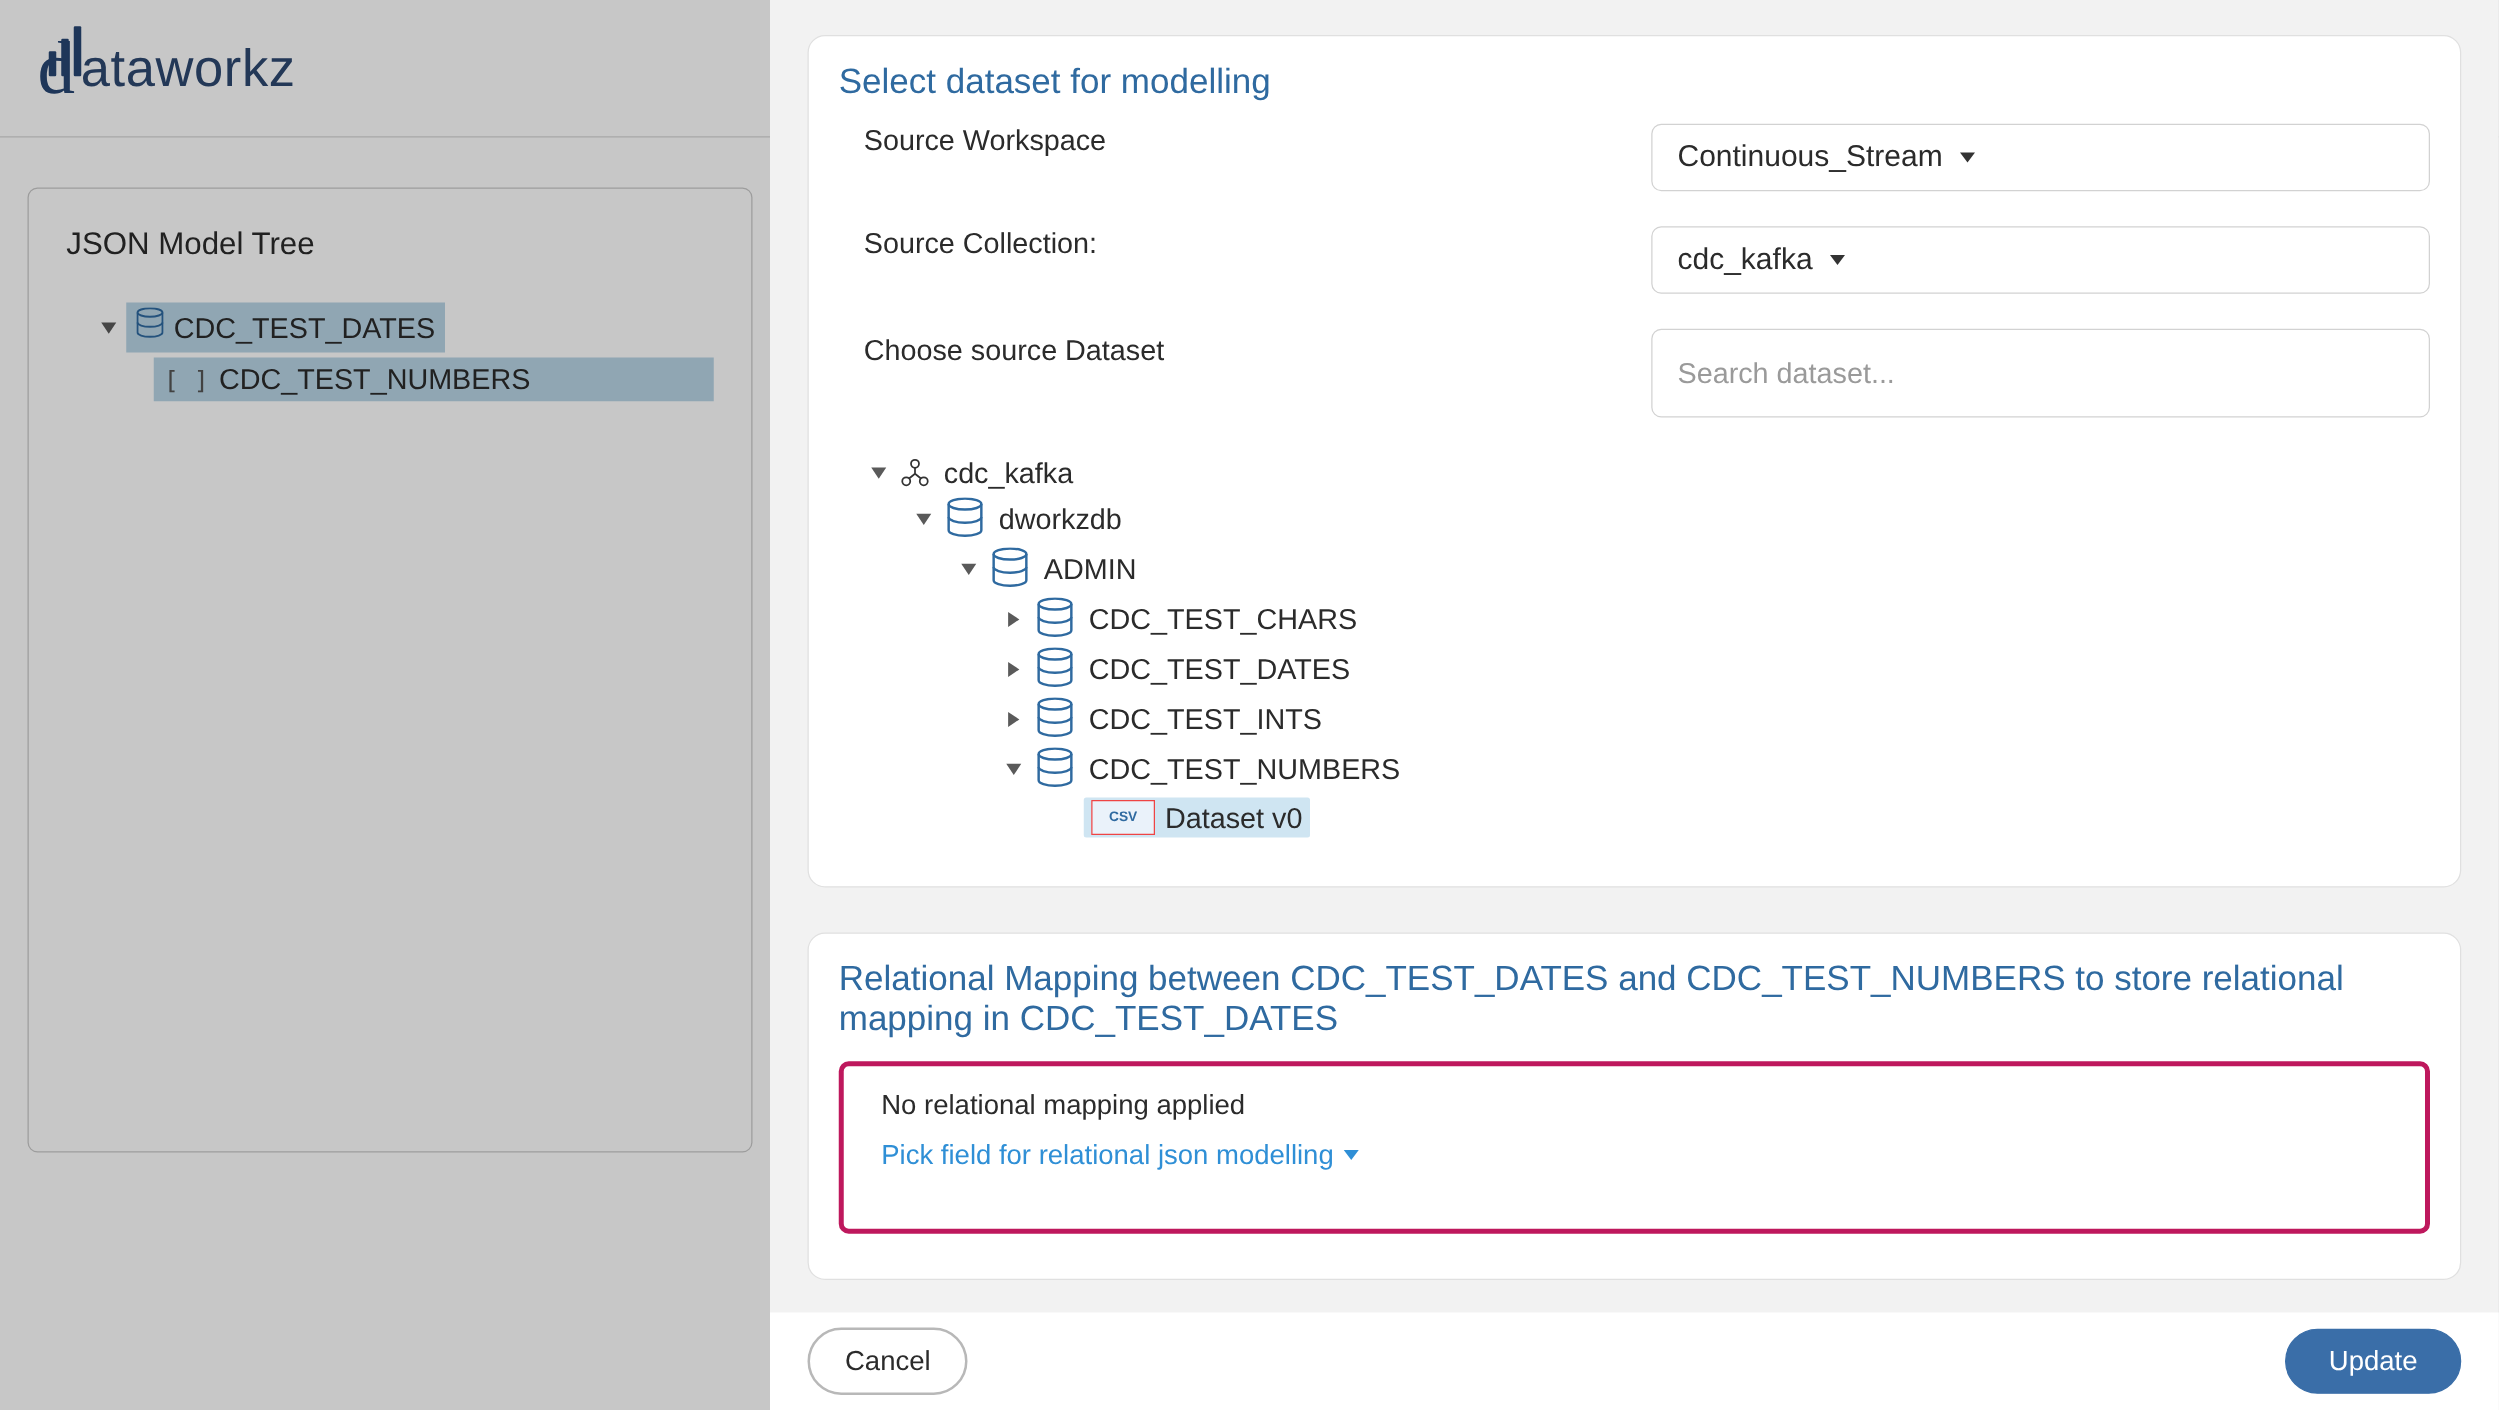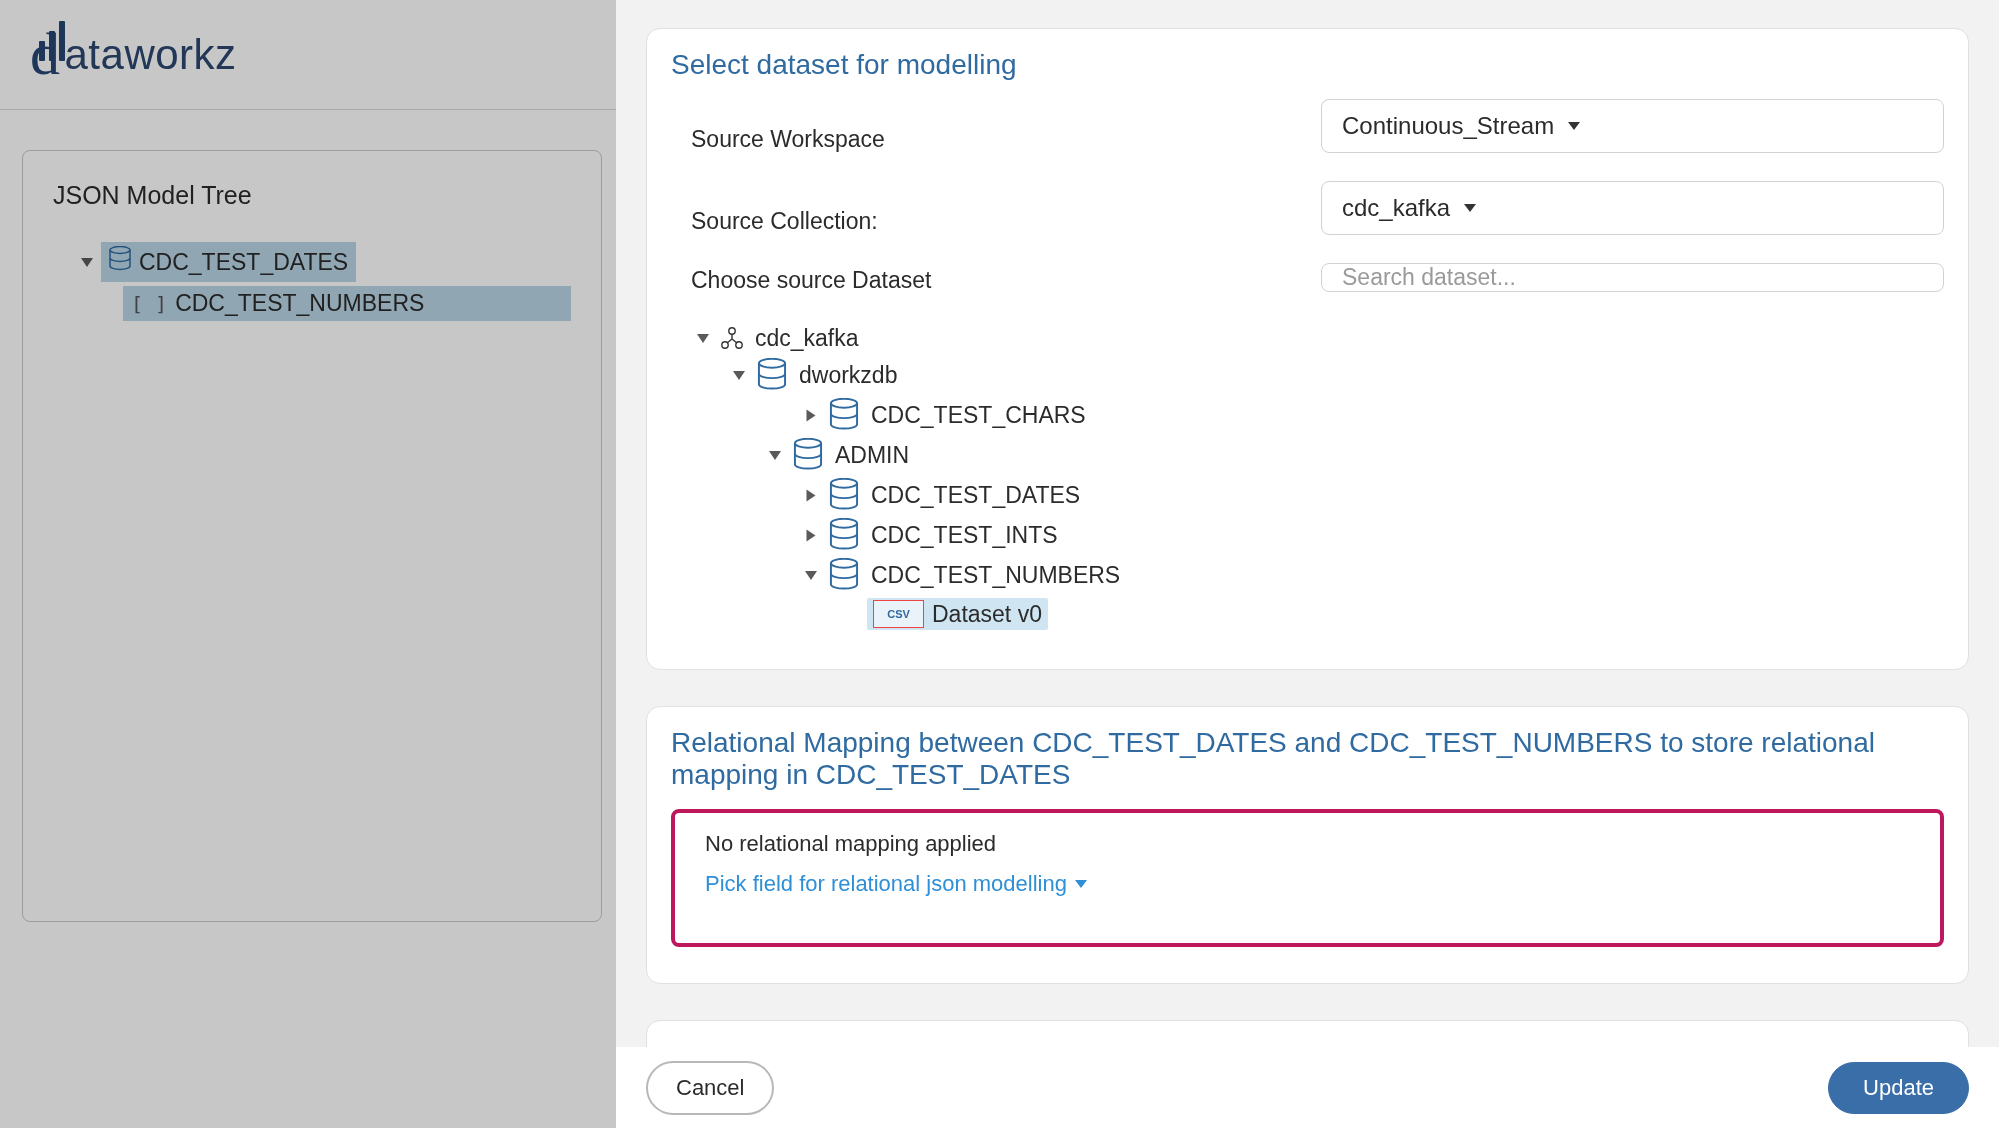"Source Workspace" .card-row { align-items: flex-end -> flex-start }
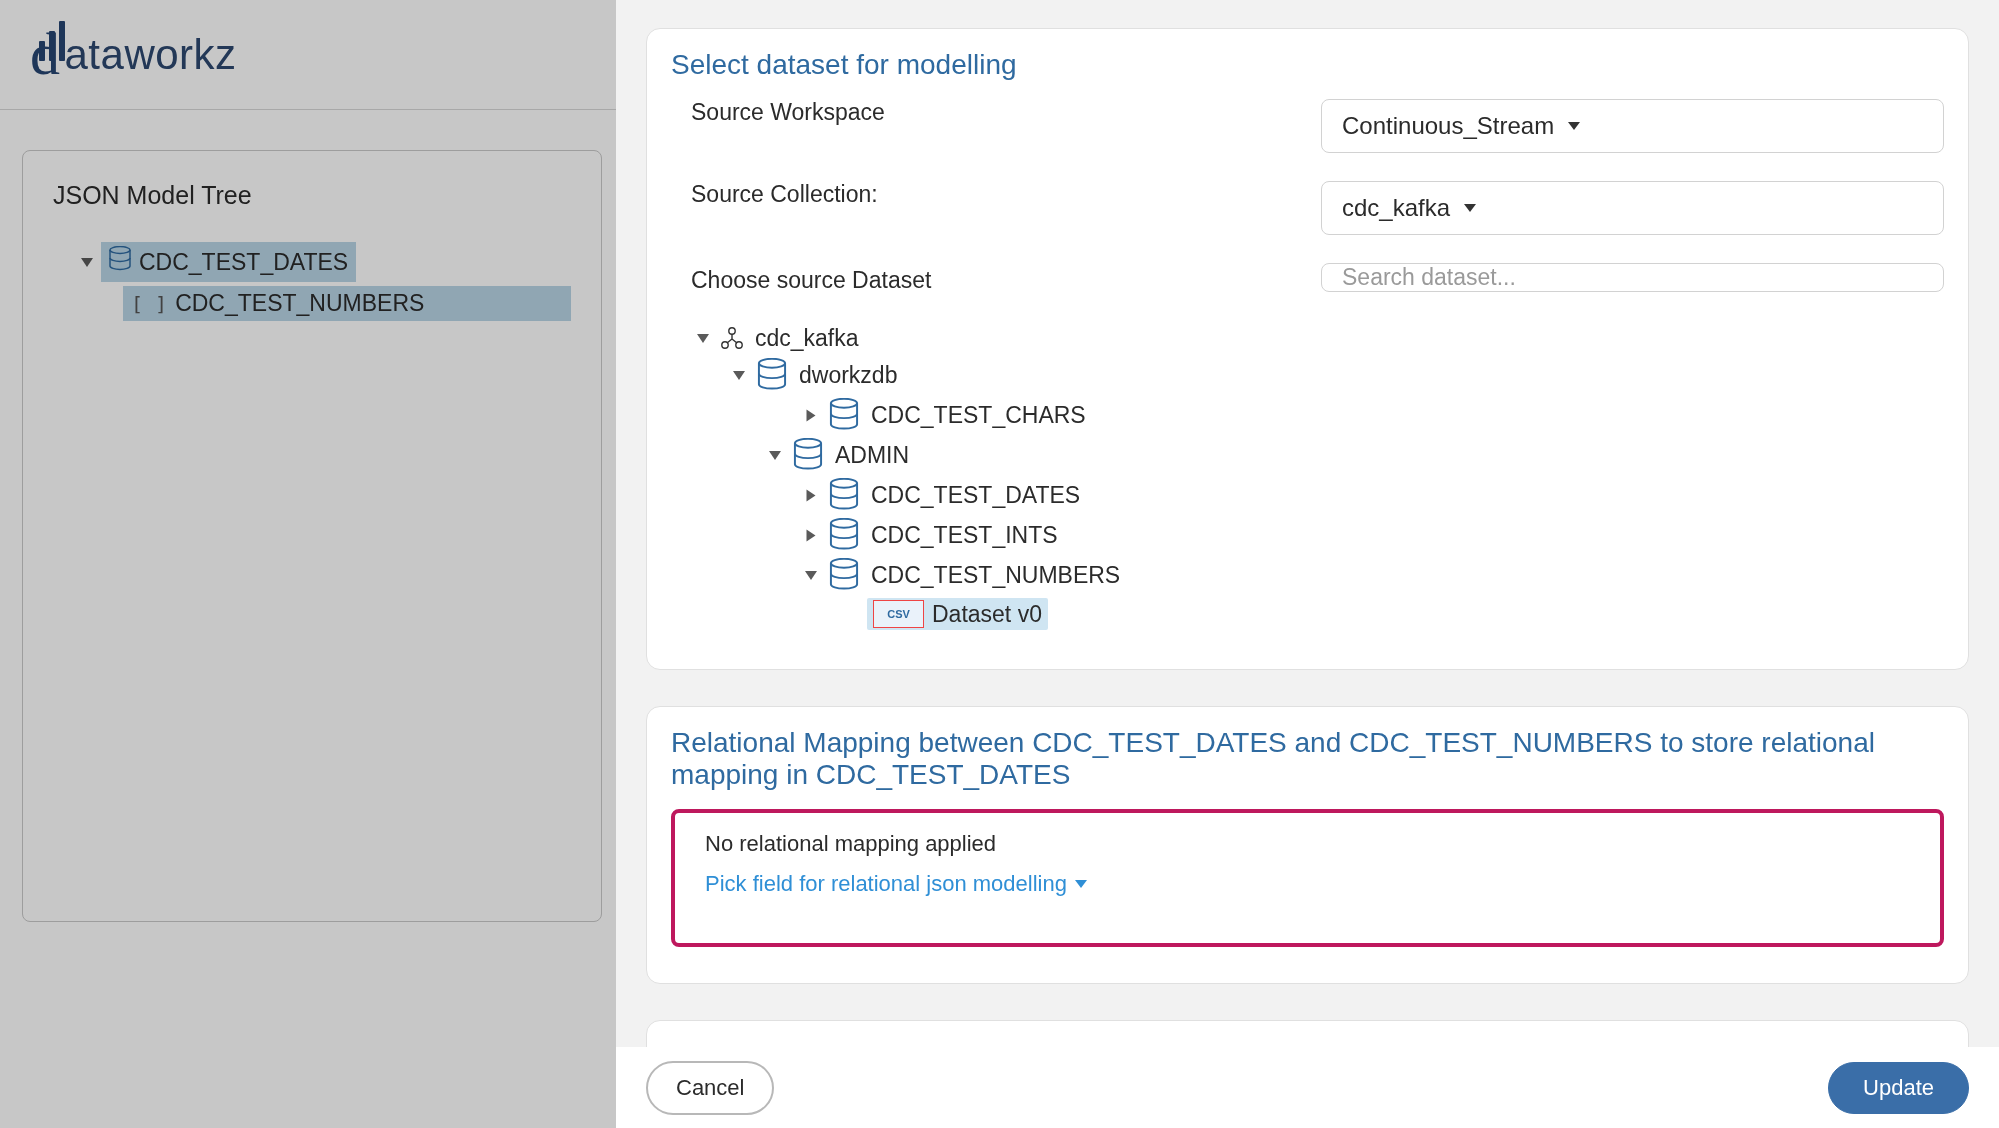"Search dataset..." .search-input { padding: 0 20px -> 21px 20px }
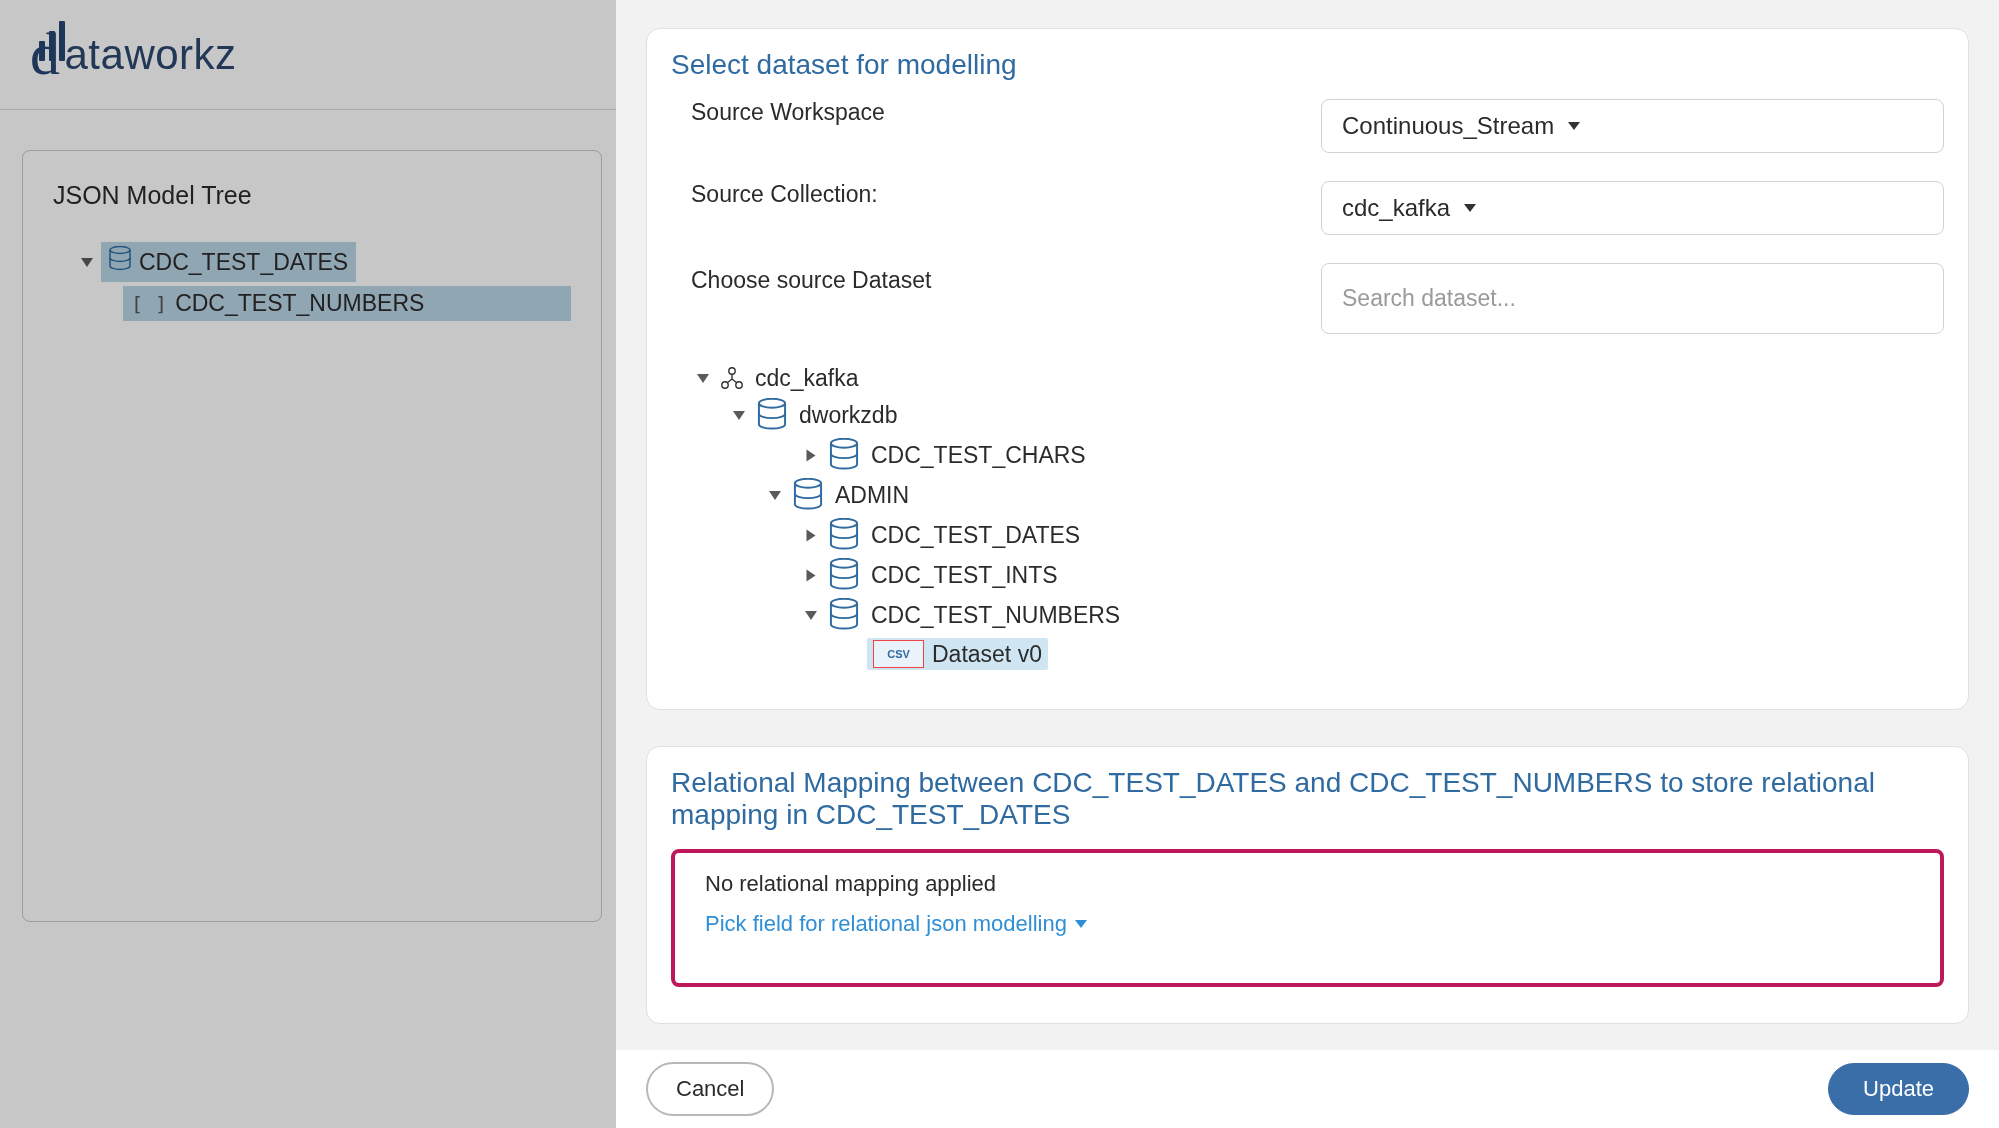"CDC_TEST_CHARS" div.node { order: before "ADMIN" -> after "ADMIN" }
